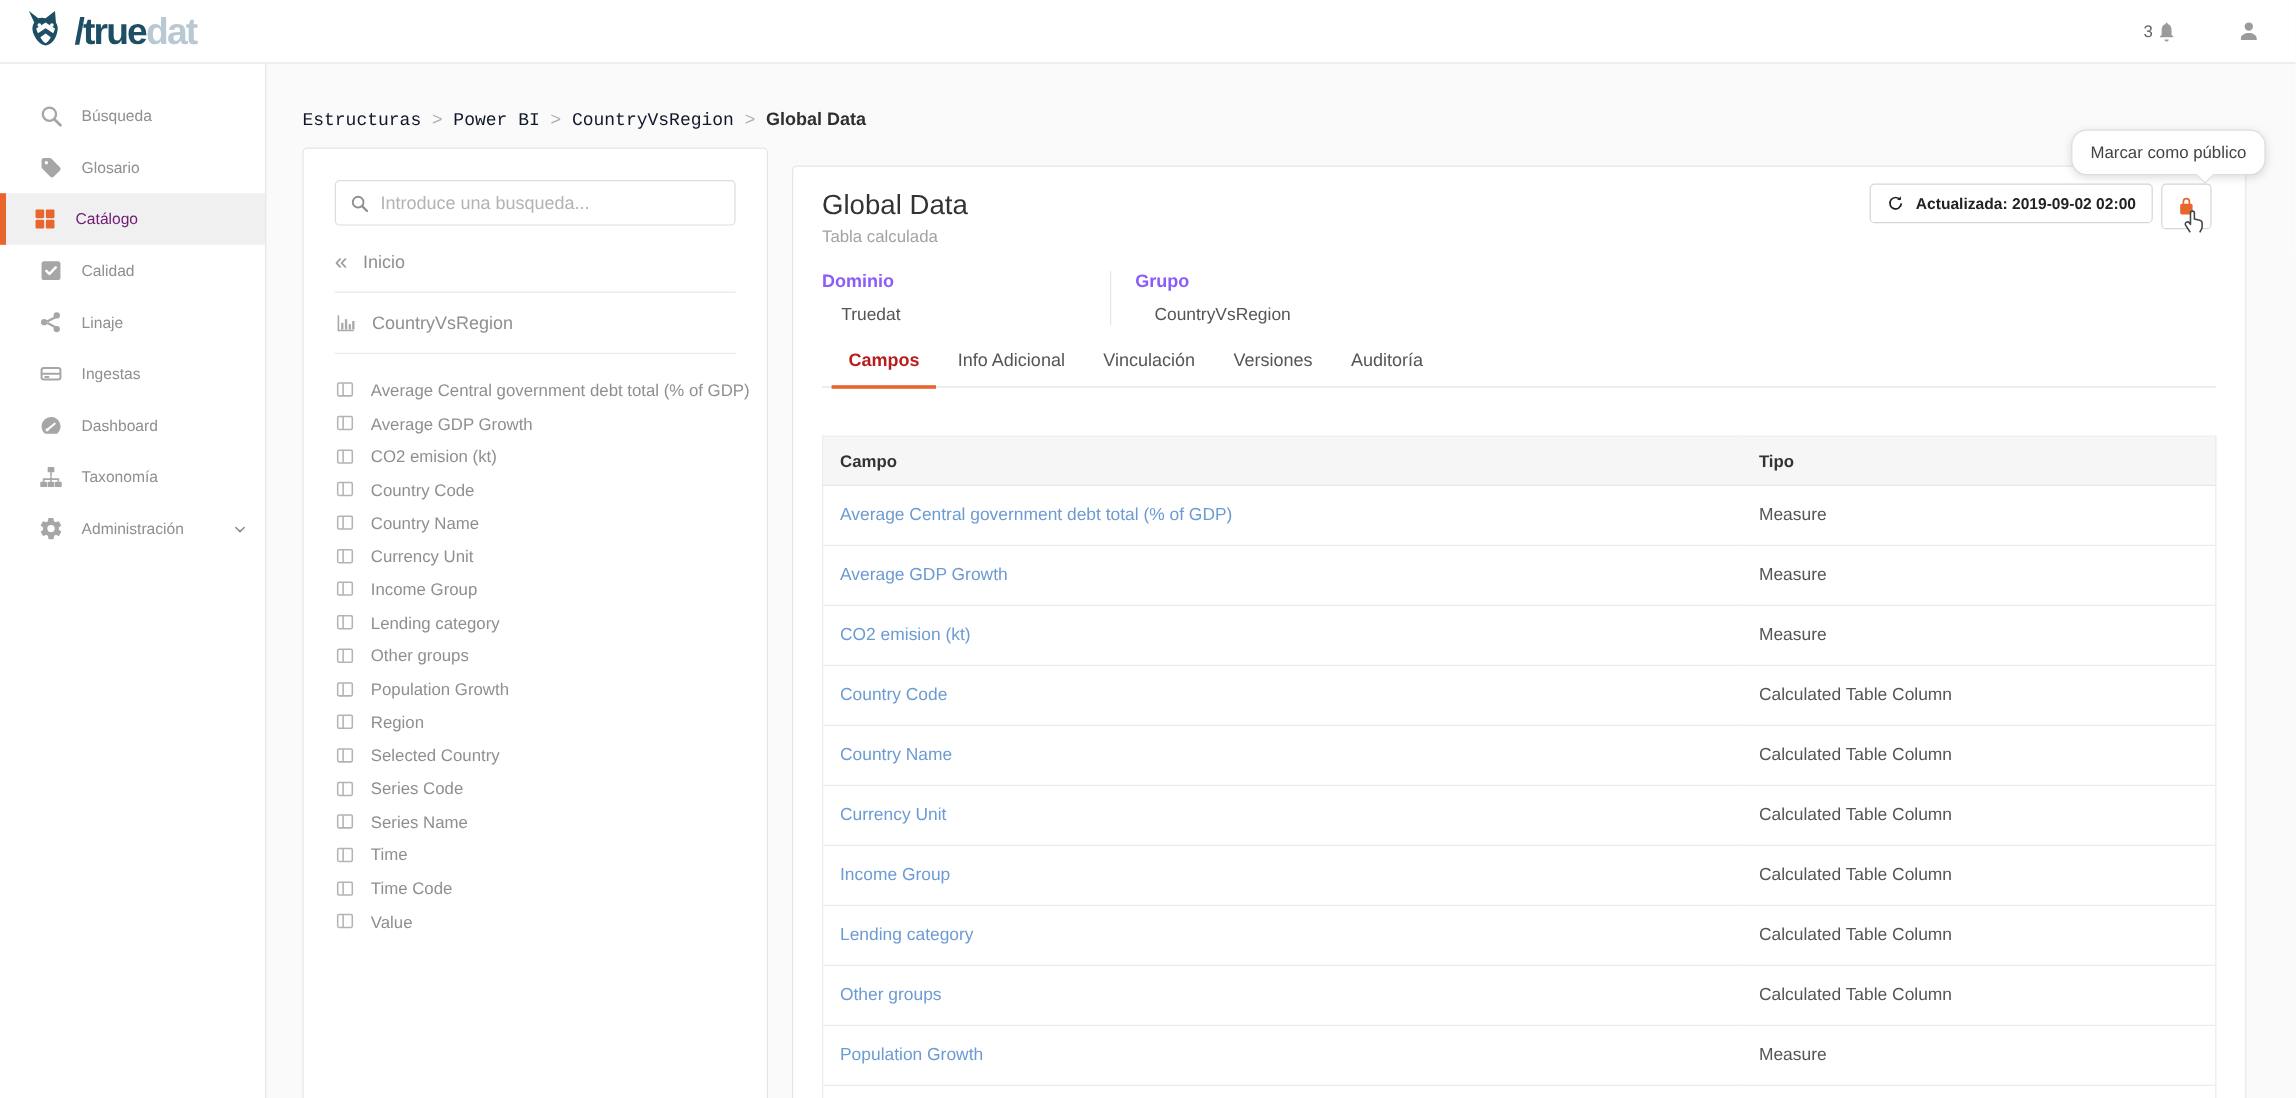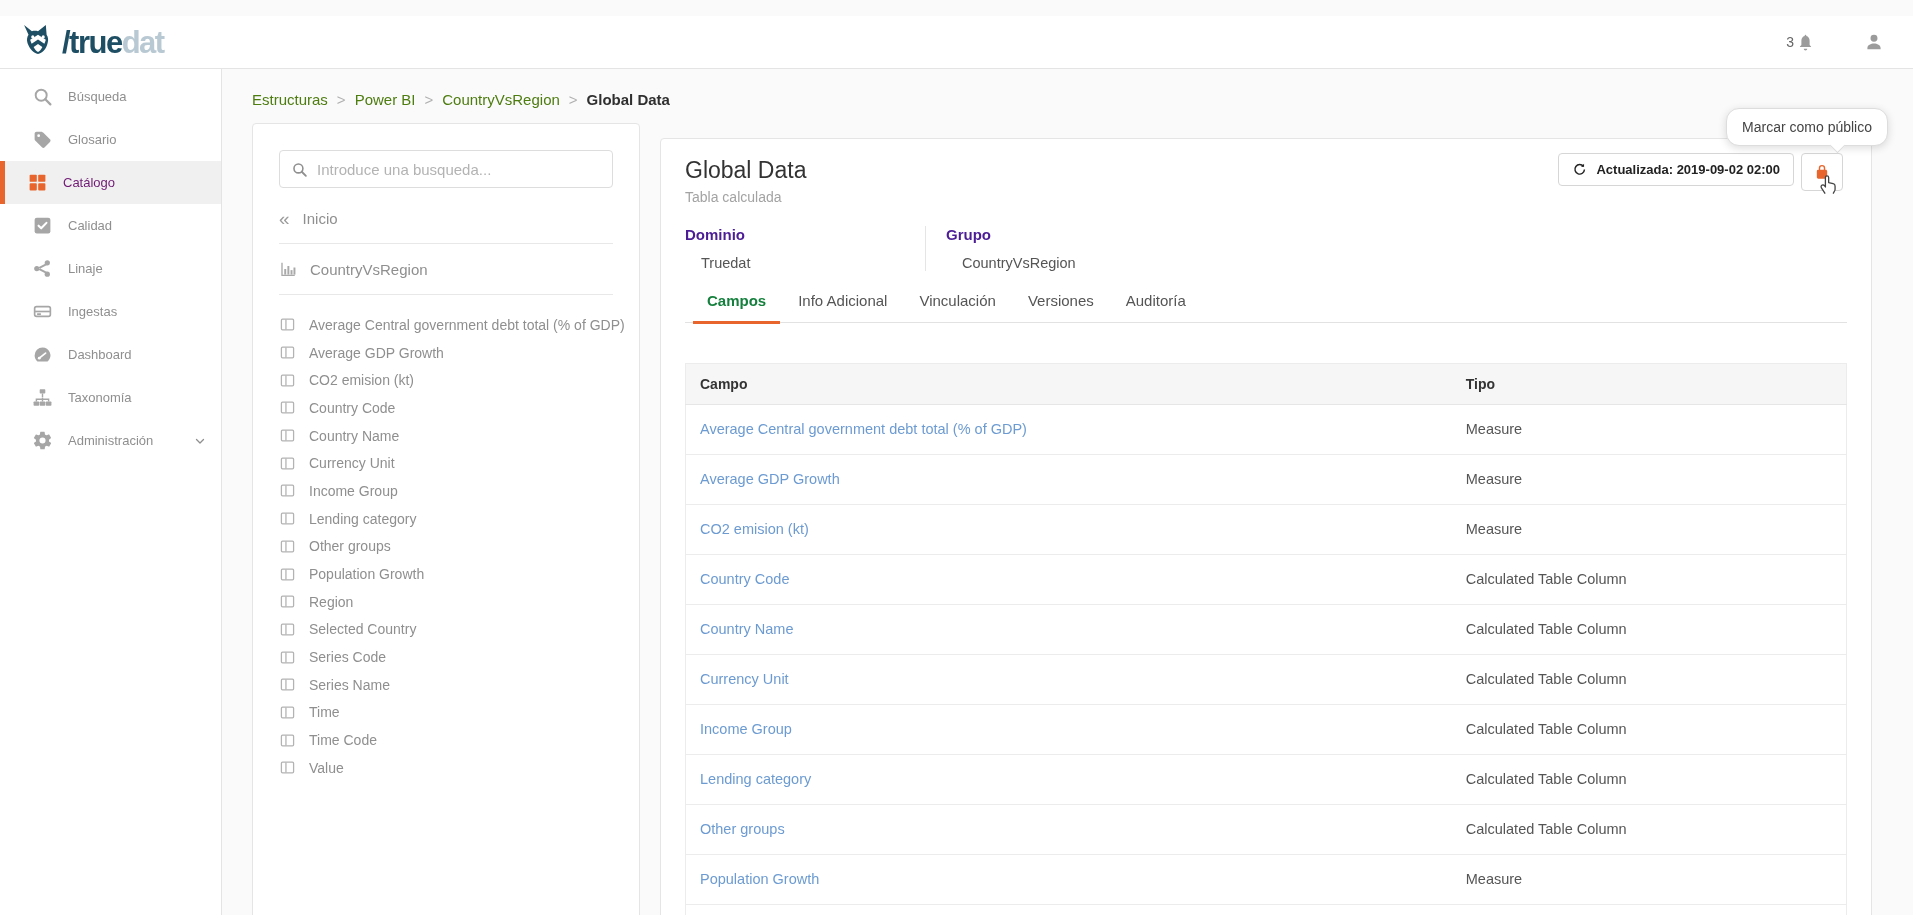"/truedat" .topbar { top: 16px -> 0 }
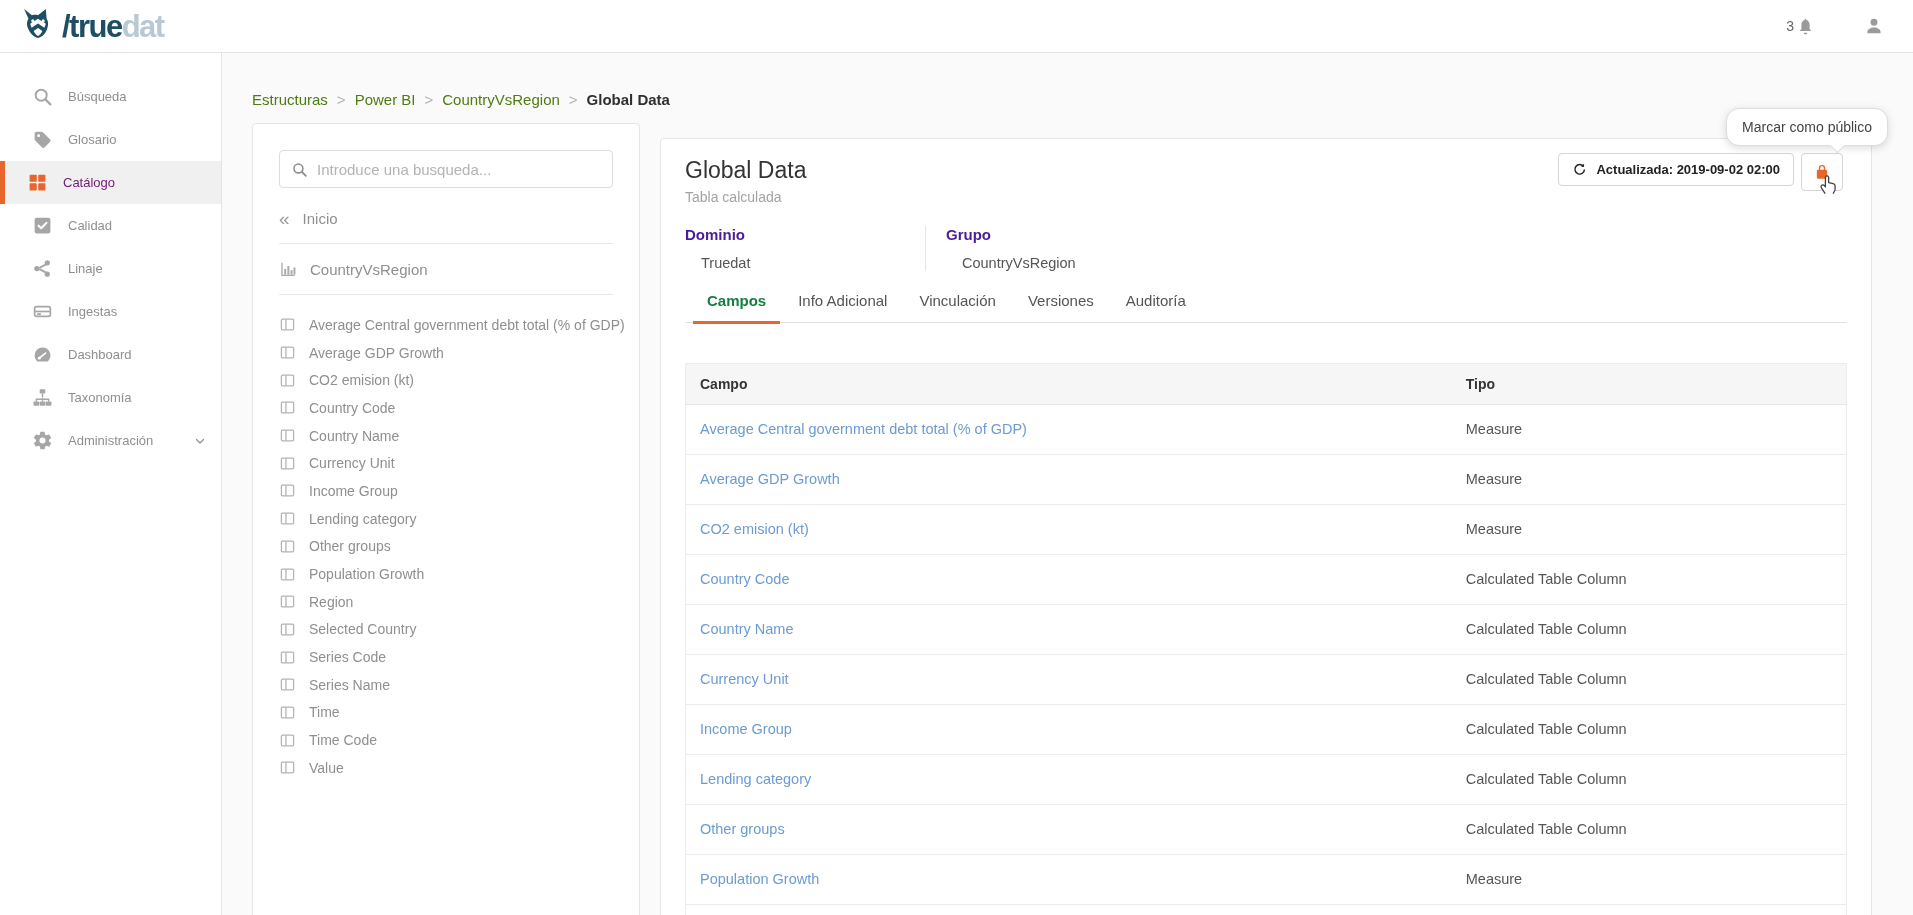"Estructuras" .breadcrumb a { color: #4d7c0f -> #0f172a; font-family: none -> Liberation Mono, monospace }
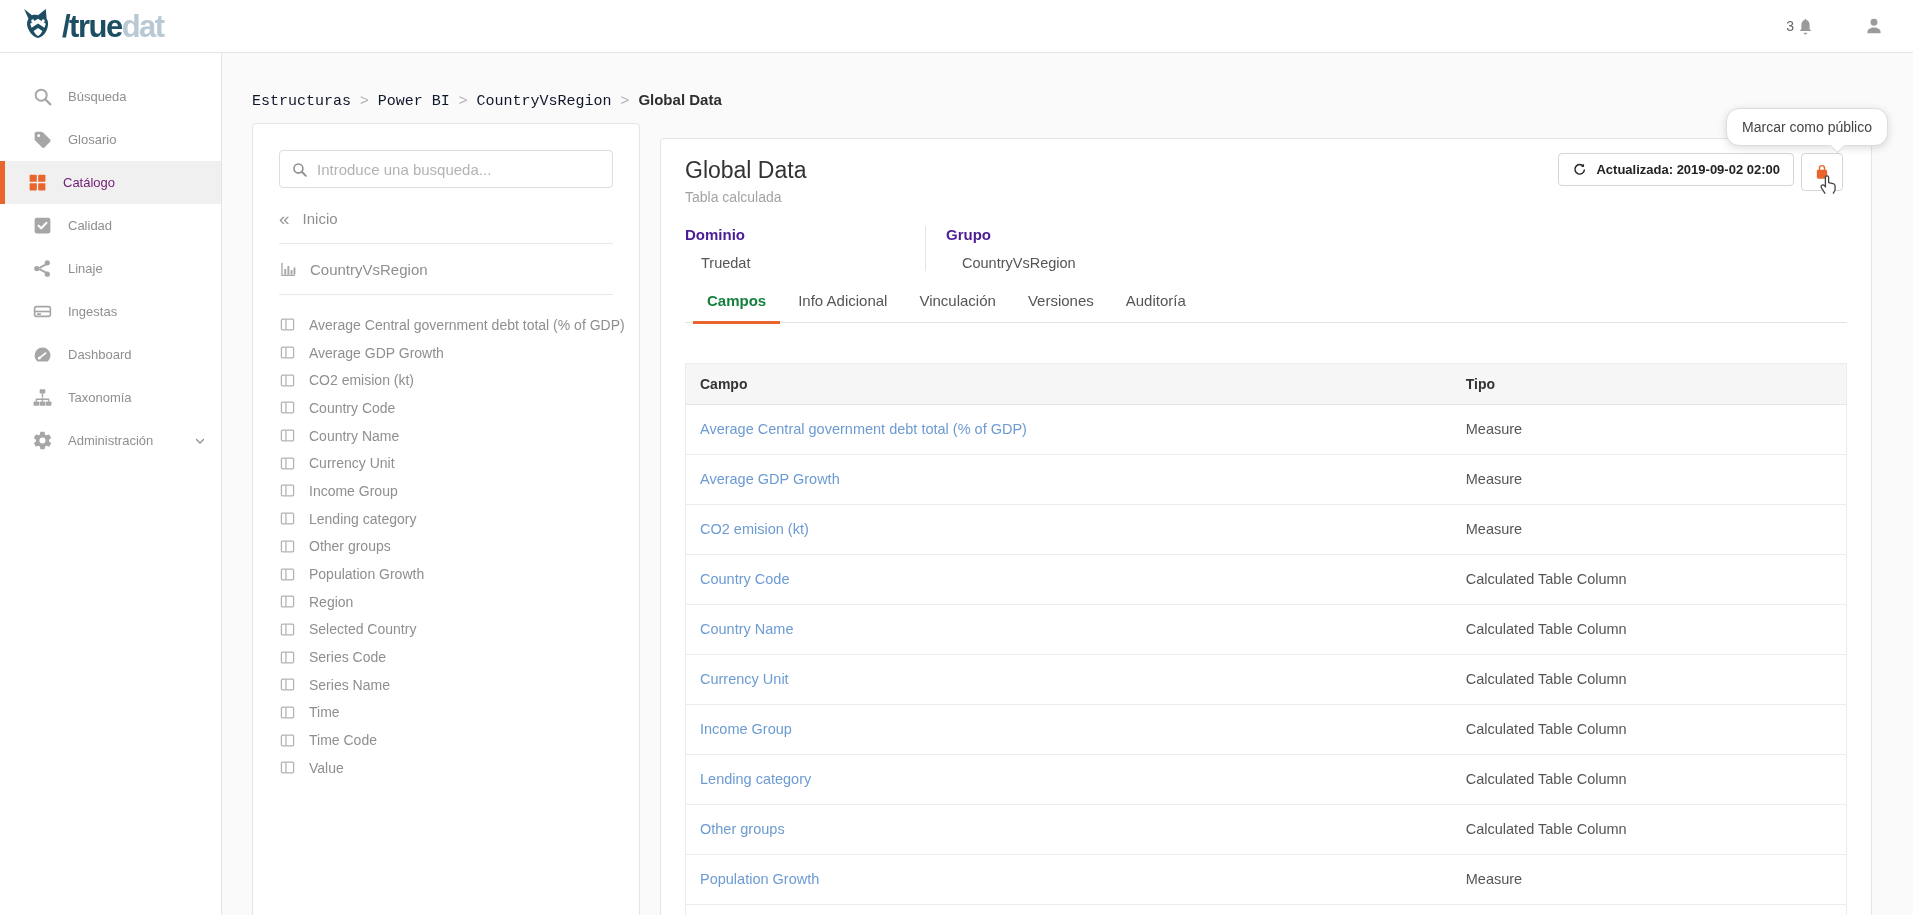"Dominio" .meta-label { color: #4c1d95 -> #8b5cf6 }
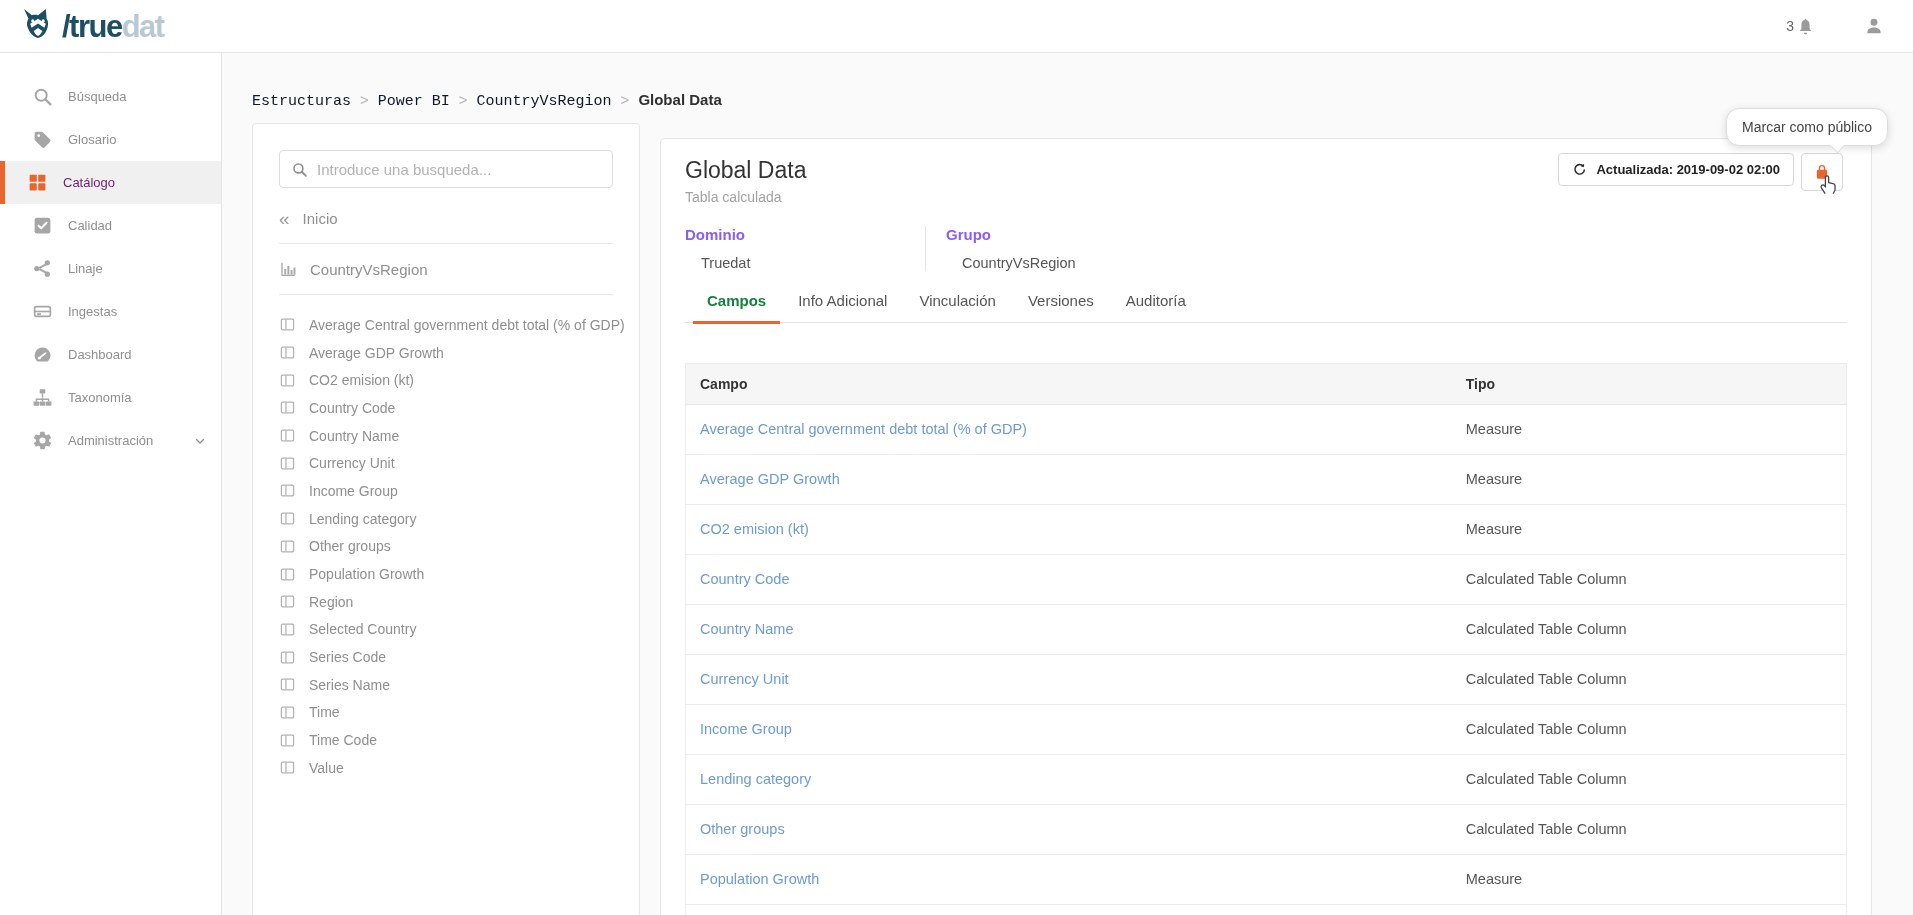"Campos" .tab.active { color: #15803d -> #b91c1c }
